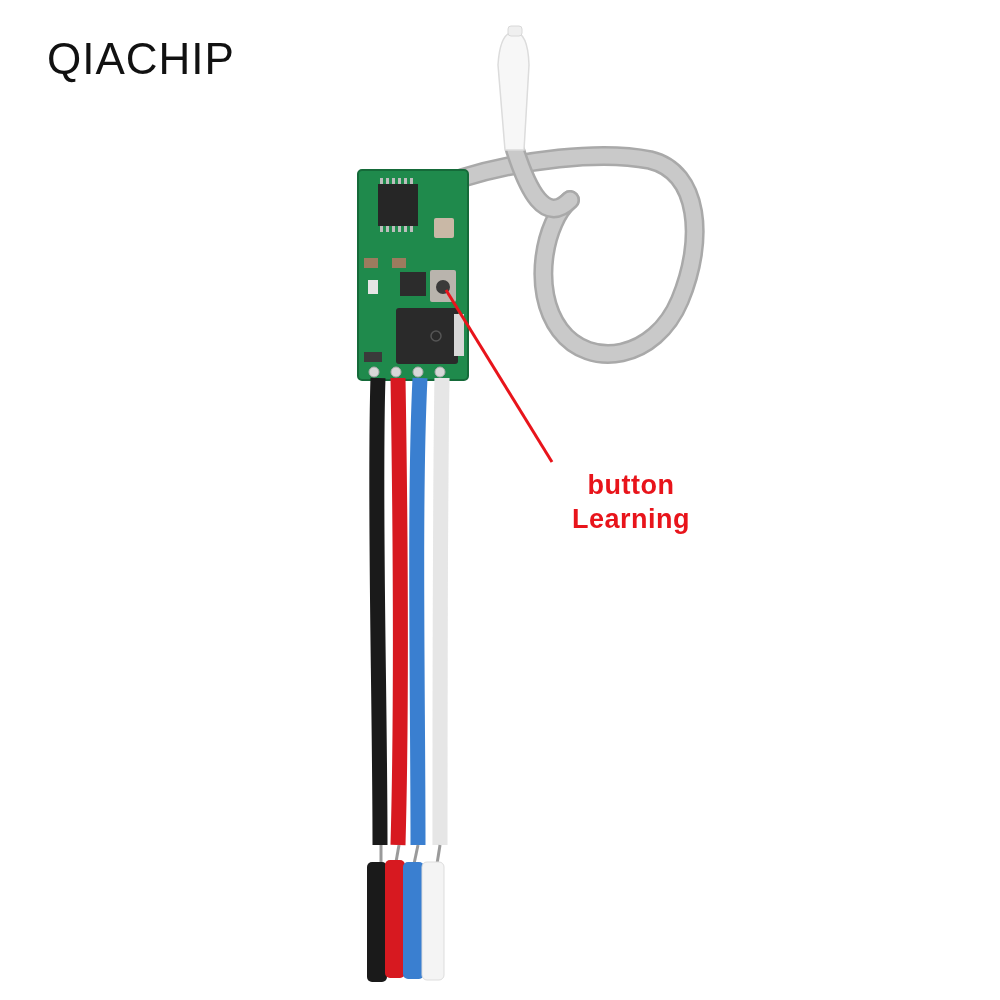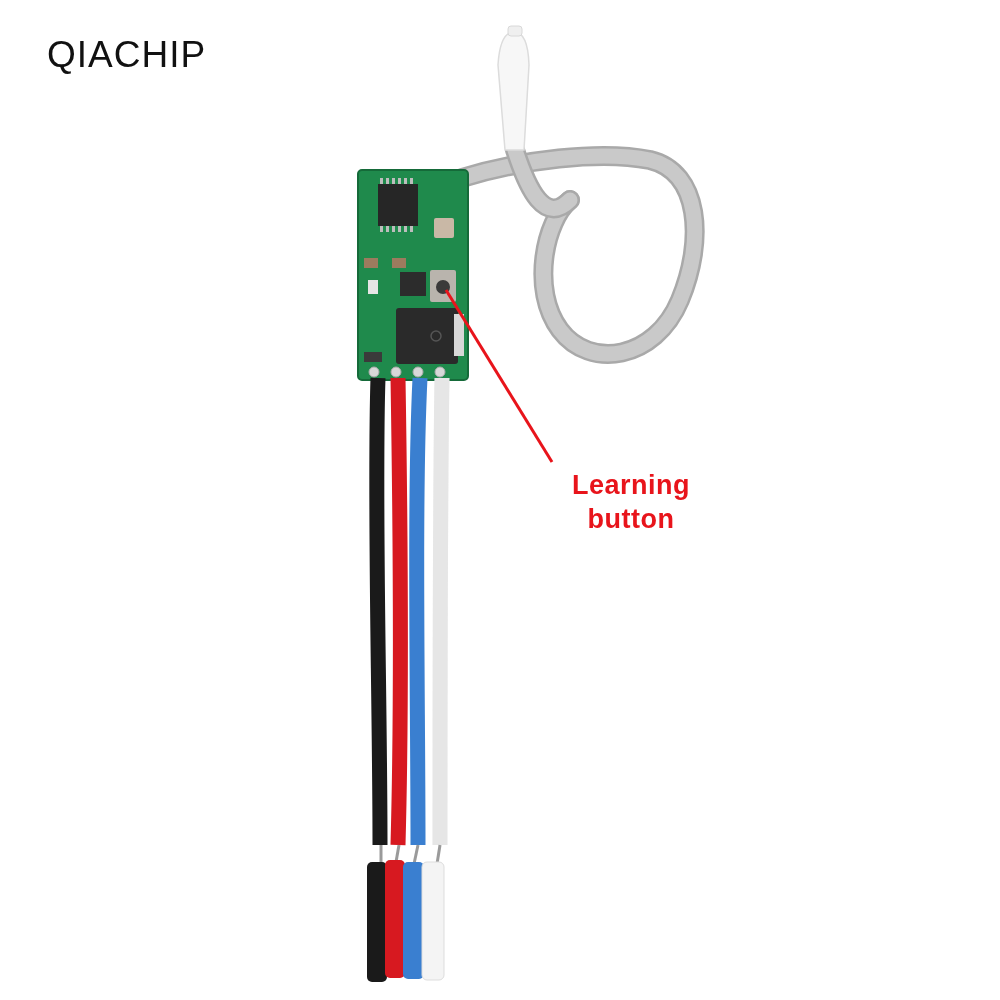"QIACHIP" .brand { font-size: 37px -> 44px }
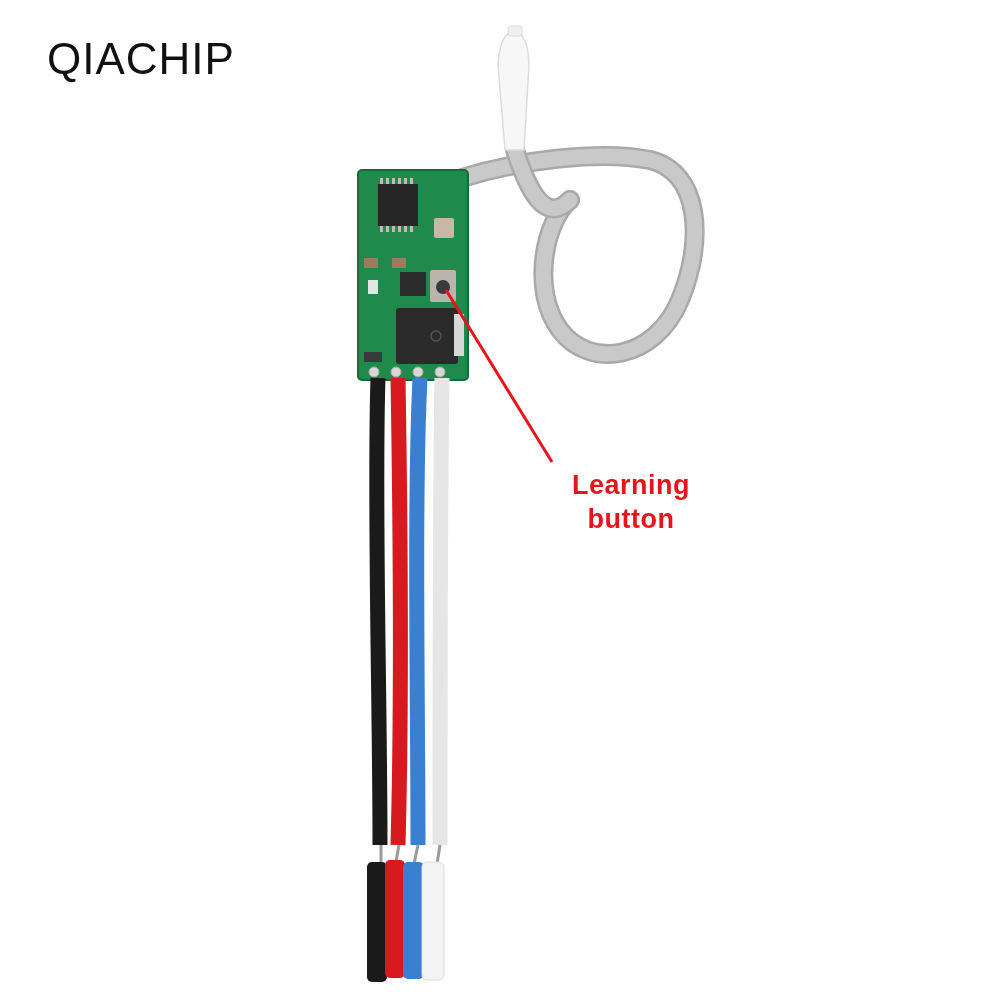"Learning" div { order: before "button" -> after "button" }
